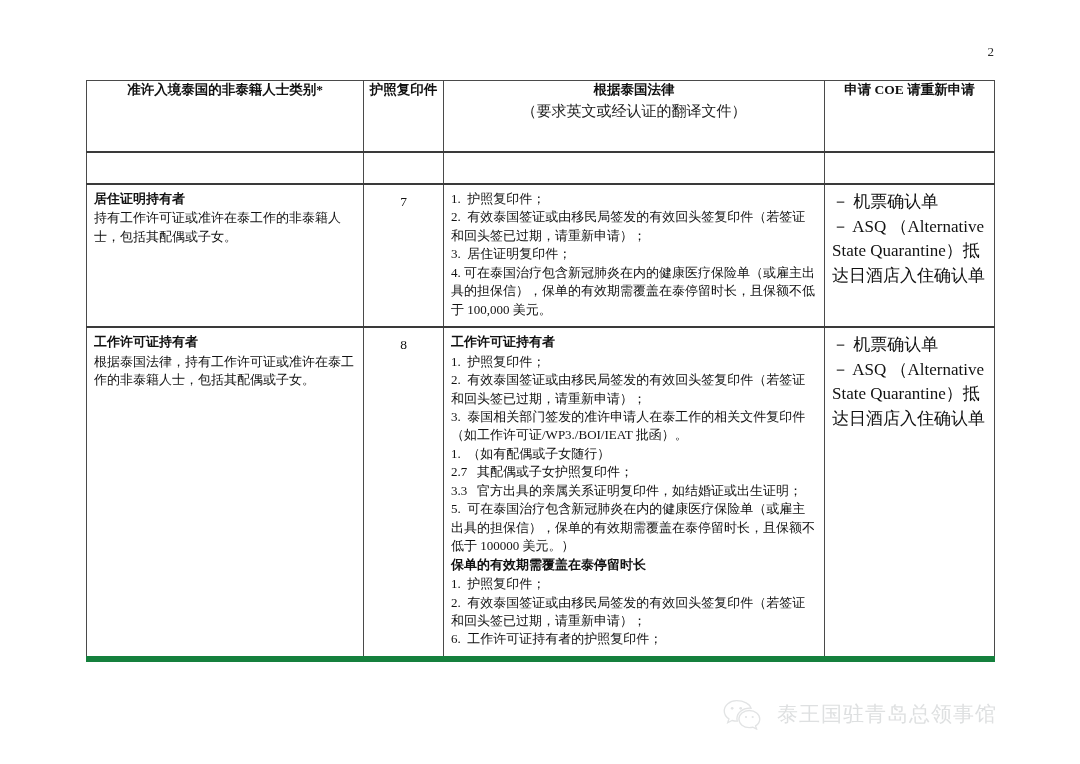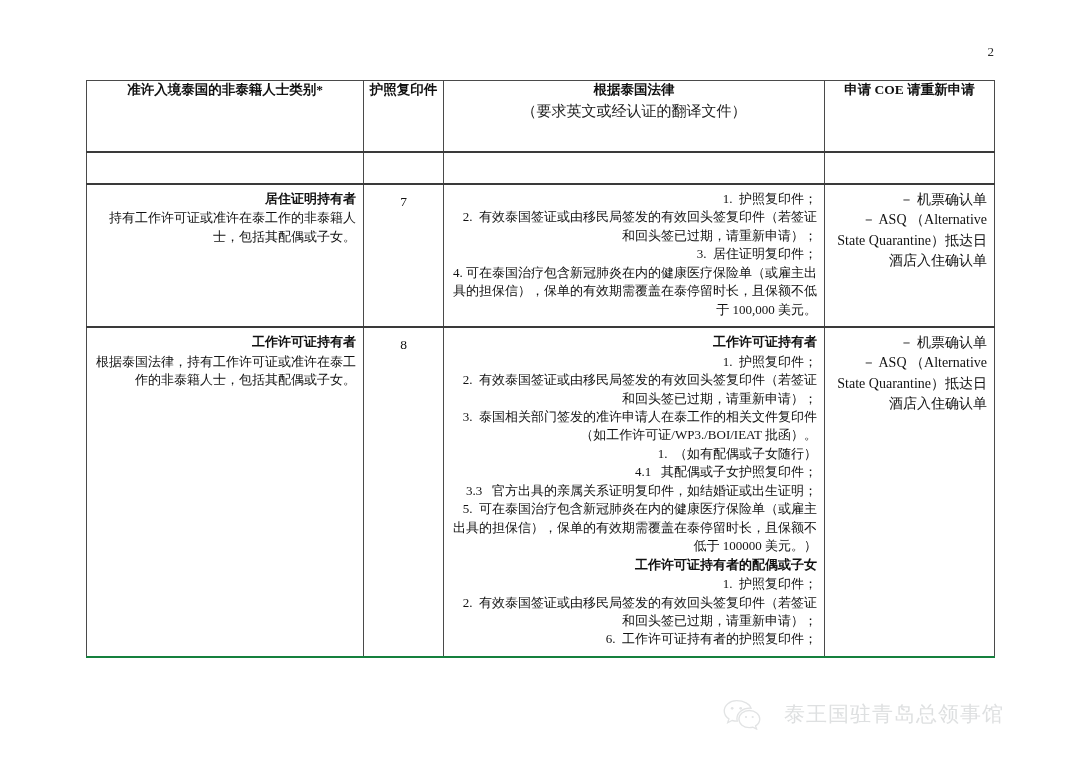"居住证明持有者" tr.data-row td { text-align: right -> none }
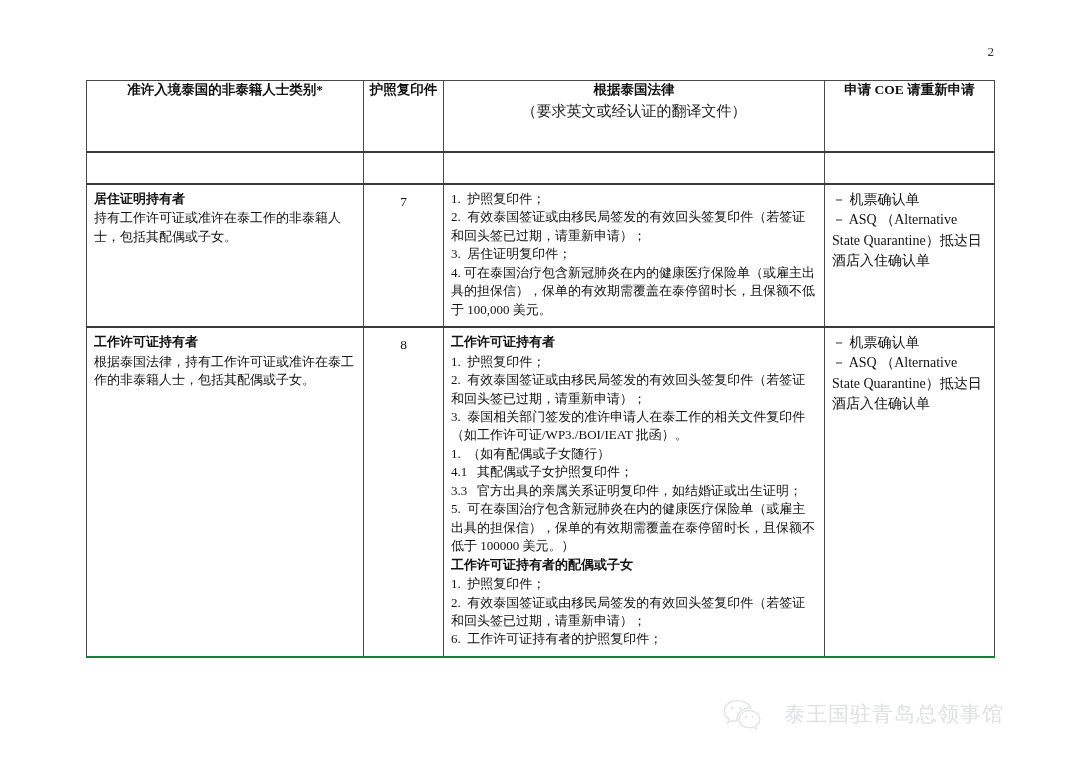"－ 机票确认单" .coe-cell .cell-line { font-size: 14px -> 17px }
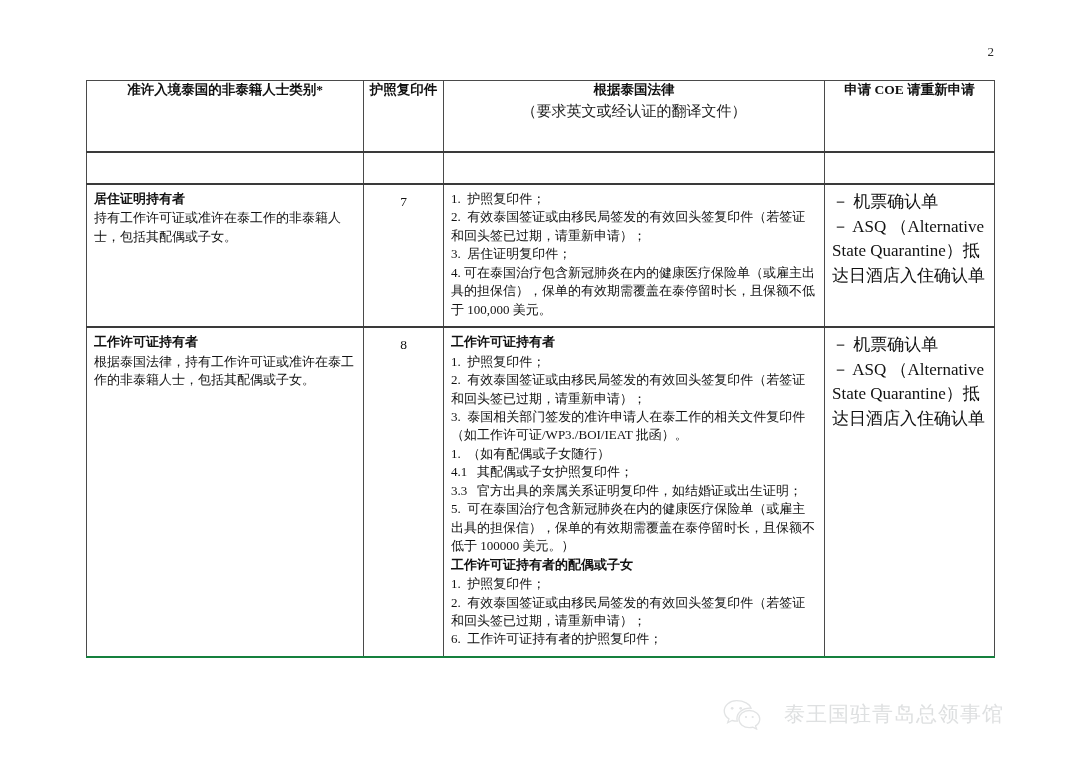"工作许可证持有者" tr.last-row td { border-bottom: 2px solid #15803d -> 6px solid #15803d }
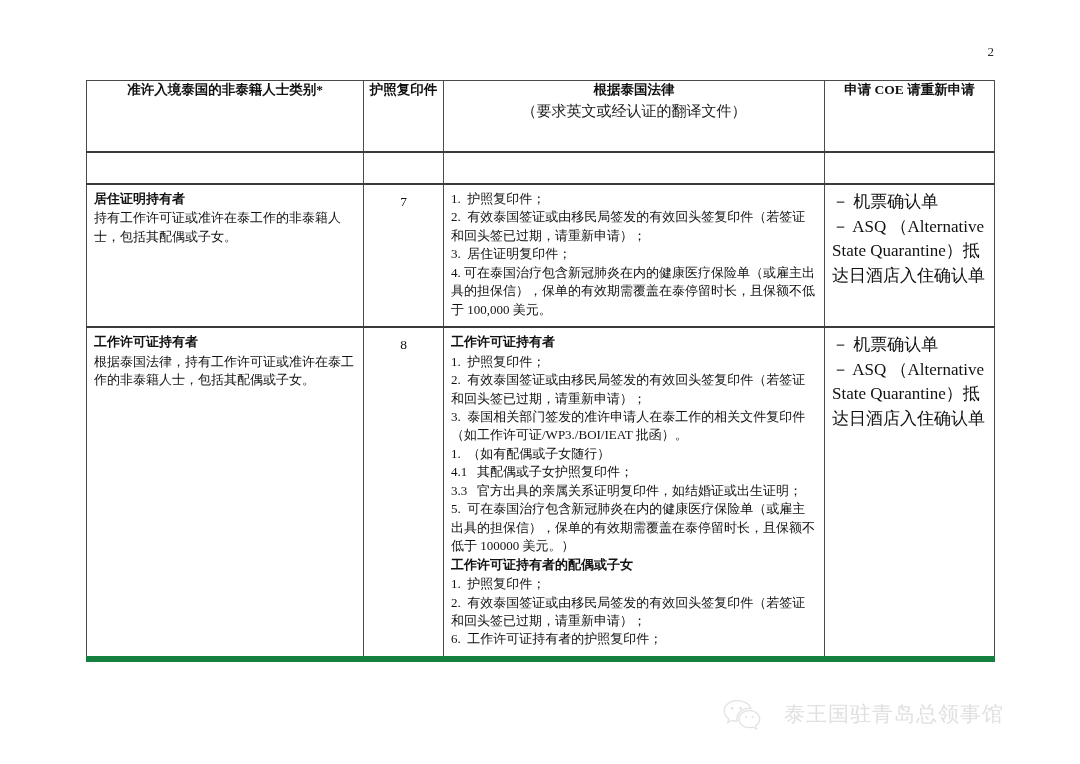"4.1 其配偶或子女护照复印件；" span.cell-line { text: 4.1 -> 2.7 }
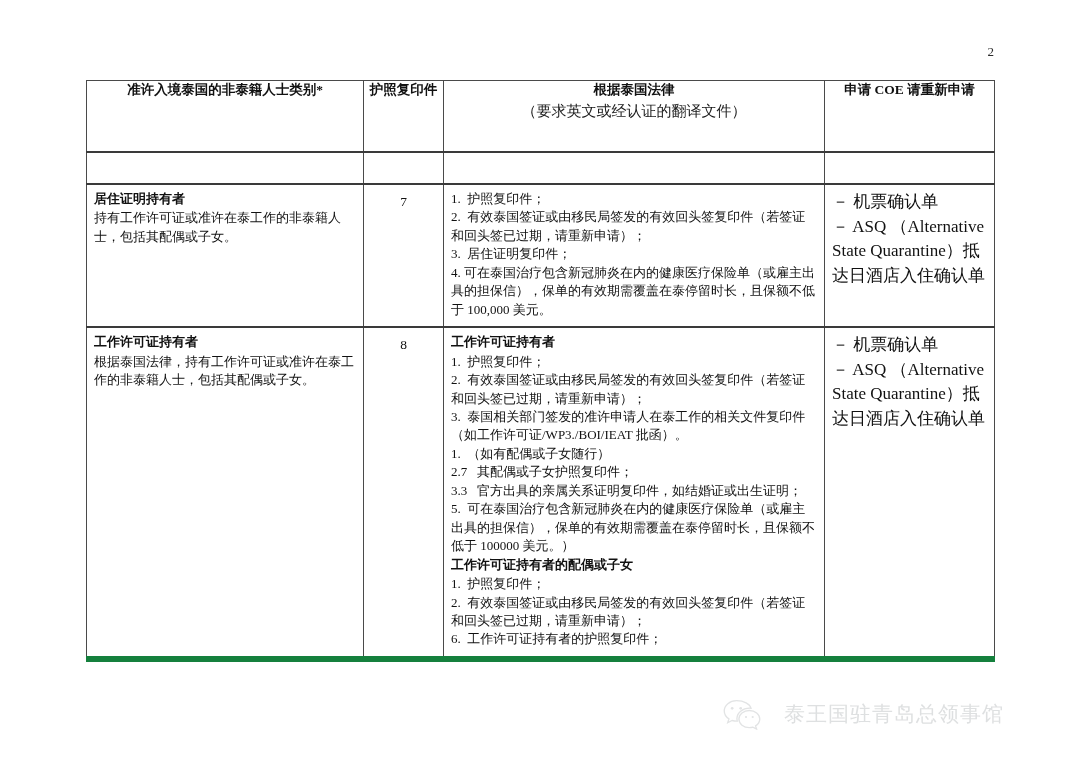"工作许可证持有者的配偶或子女" span.cell-title { text: 工作许可证持有者的配偶或子女 -> 保单的有效期需覆盖在泰停留时长 }
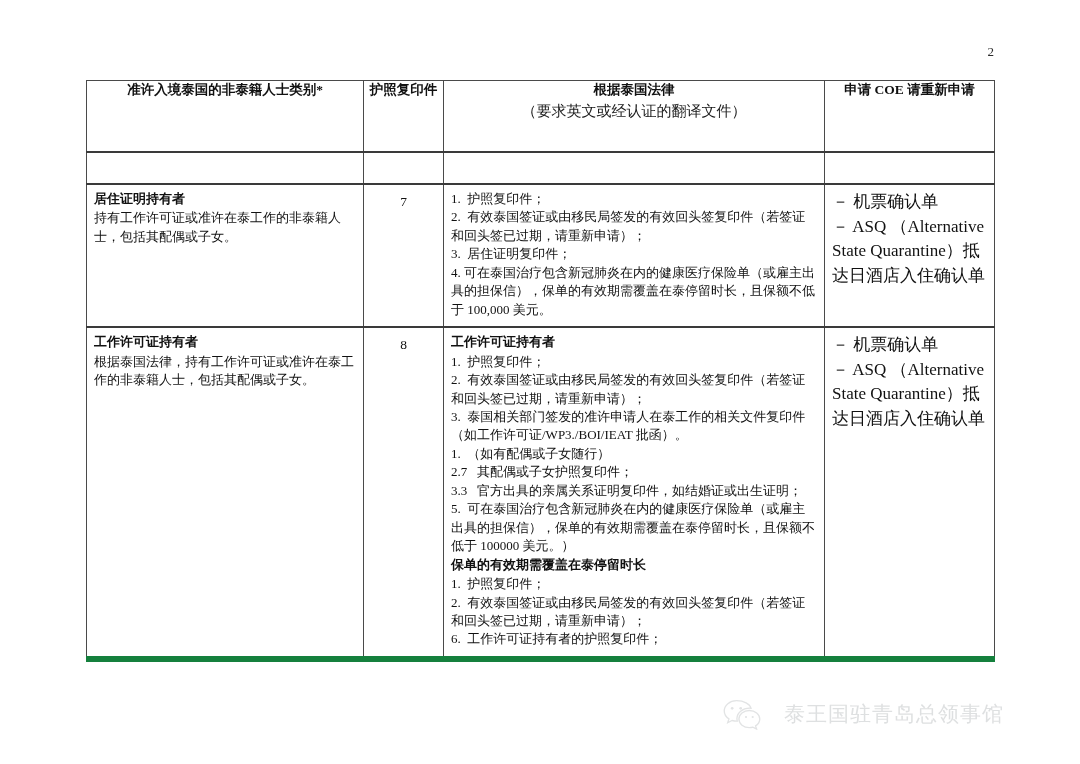"泰王国驻青岛总领事馆" .watermark { gap: 22px -> 15px }
